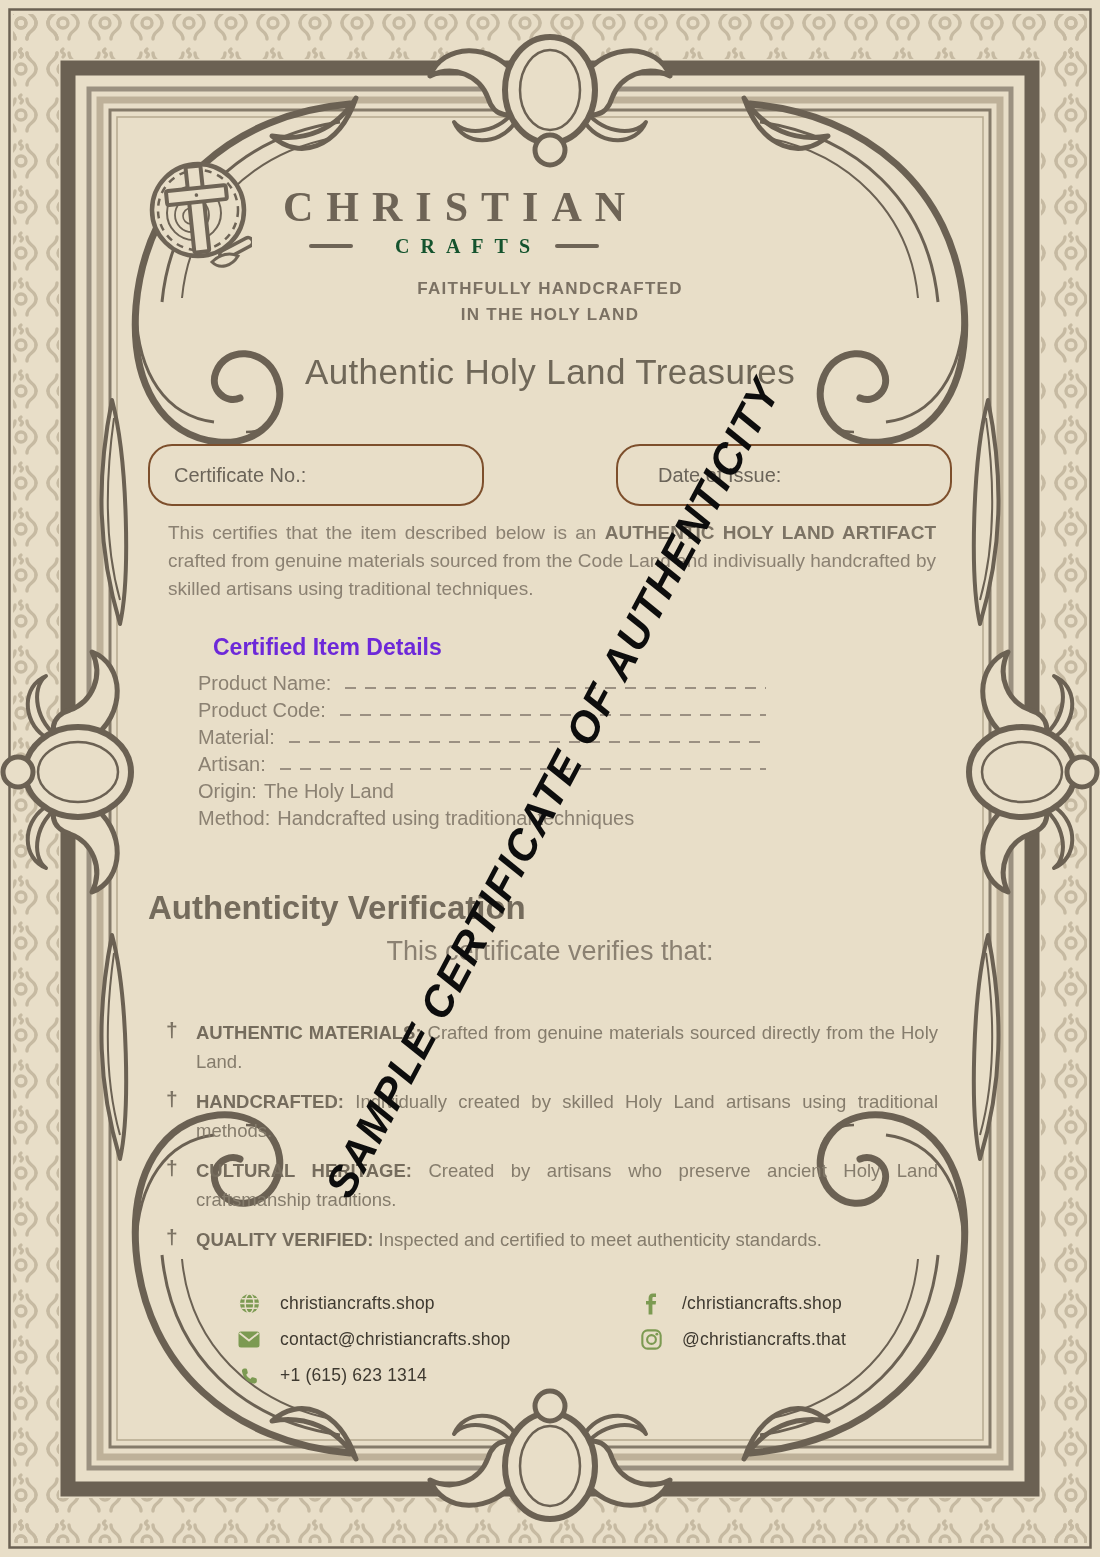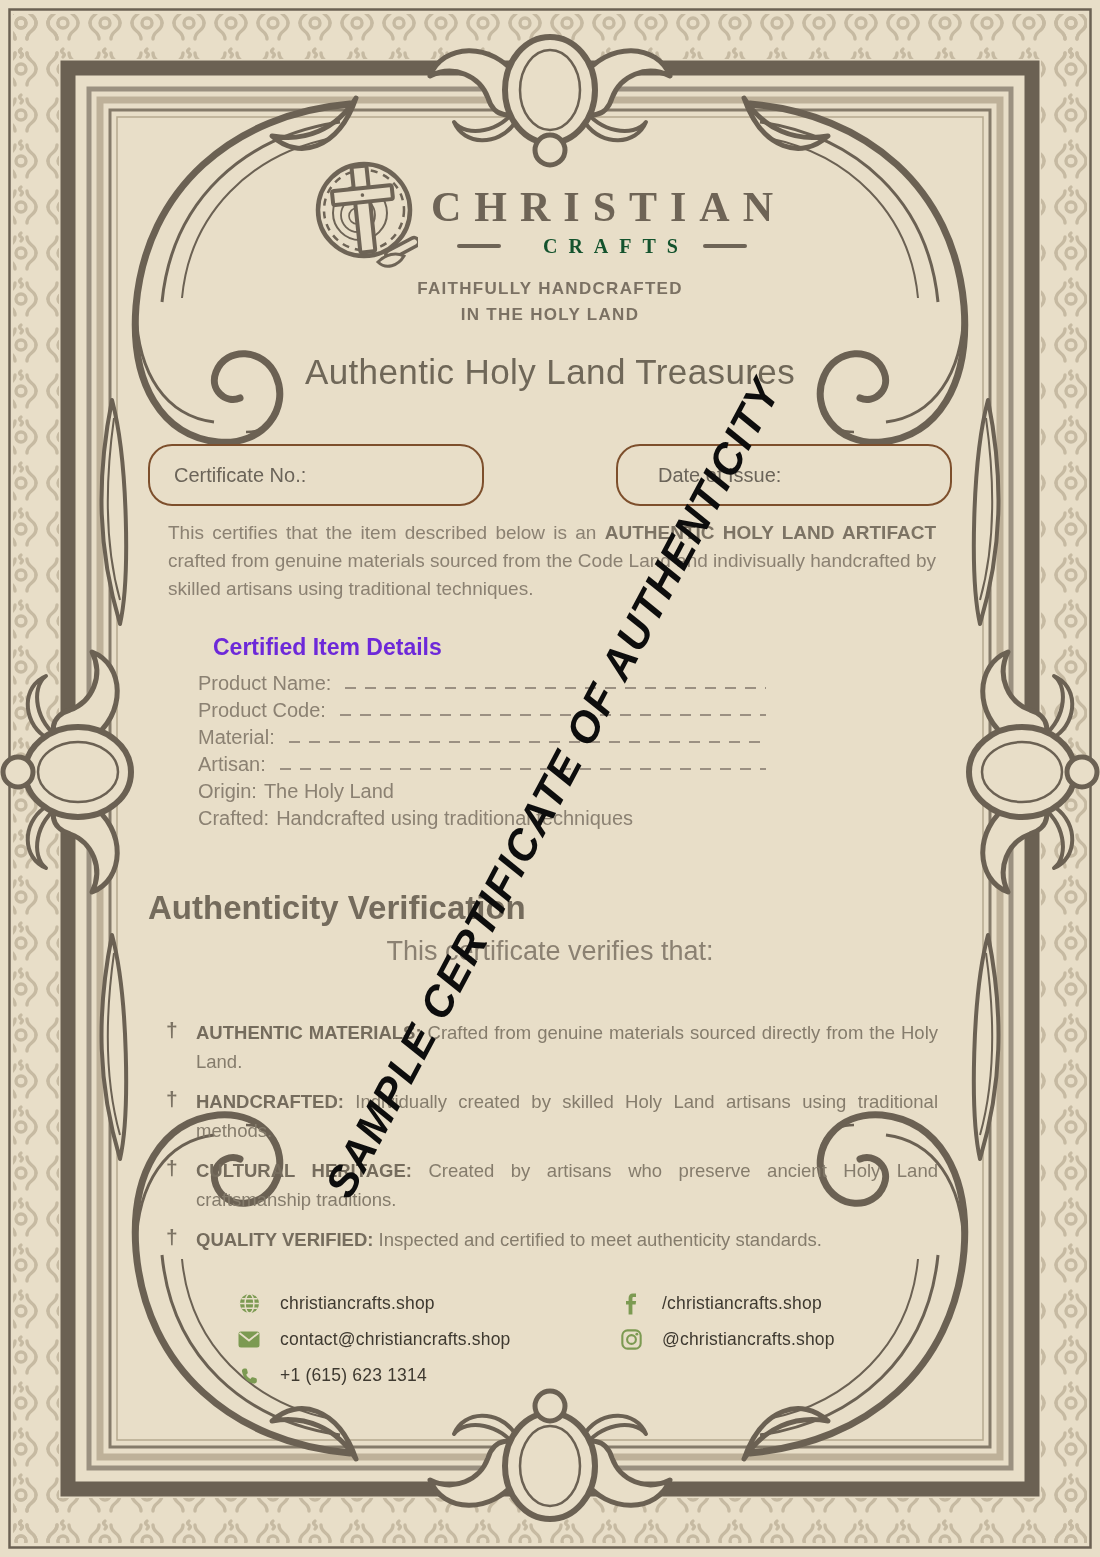"CHRISTIAN" .logo-row { gap: none -> 18px; justify-content: center -> none }
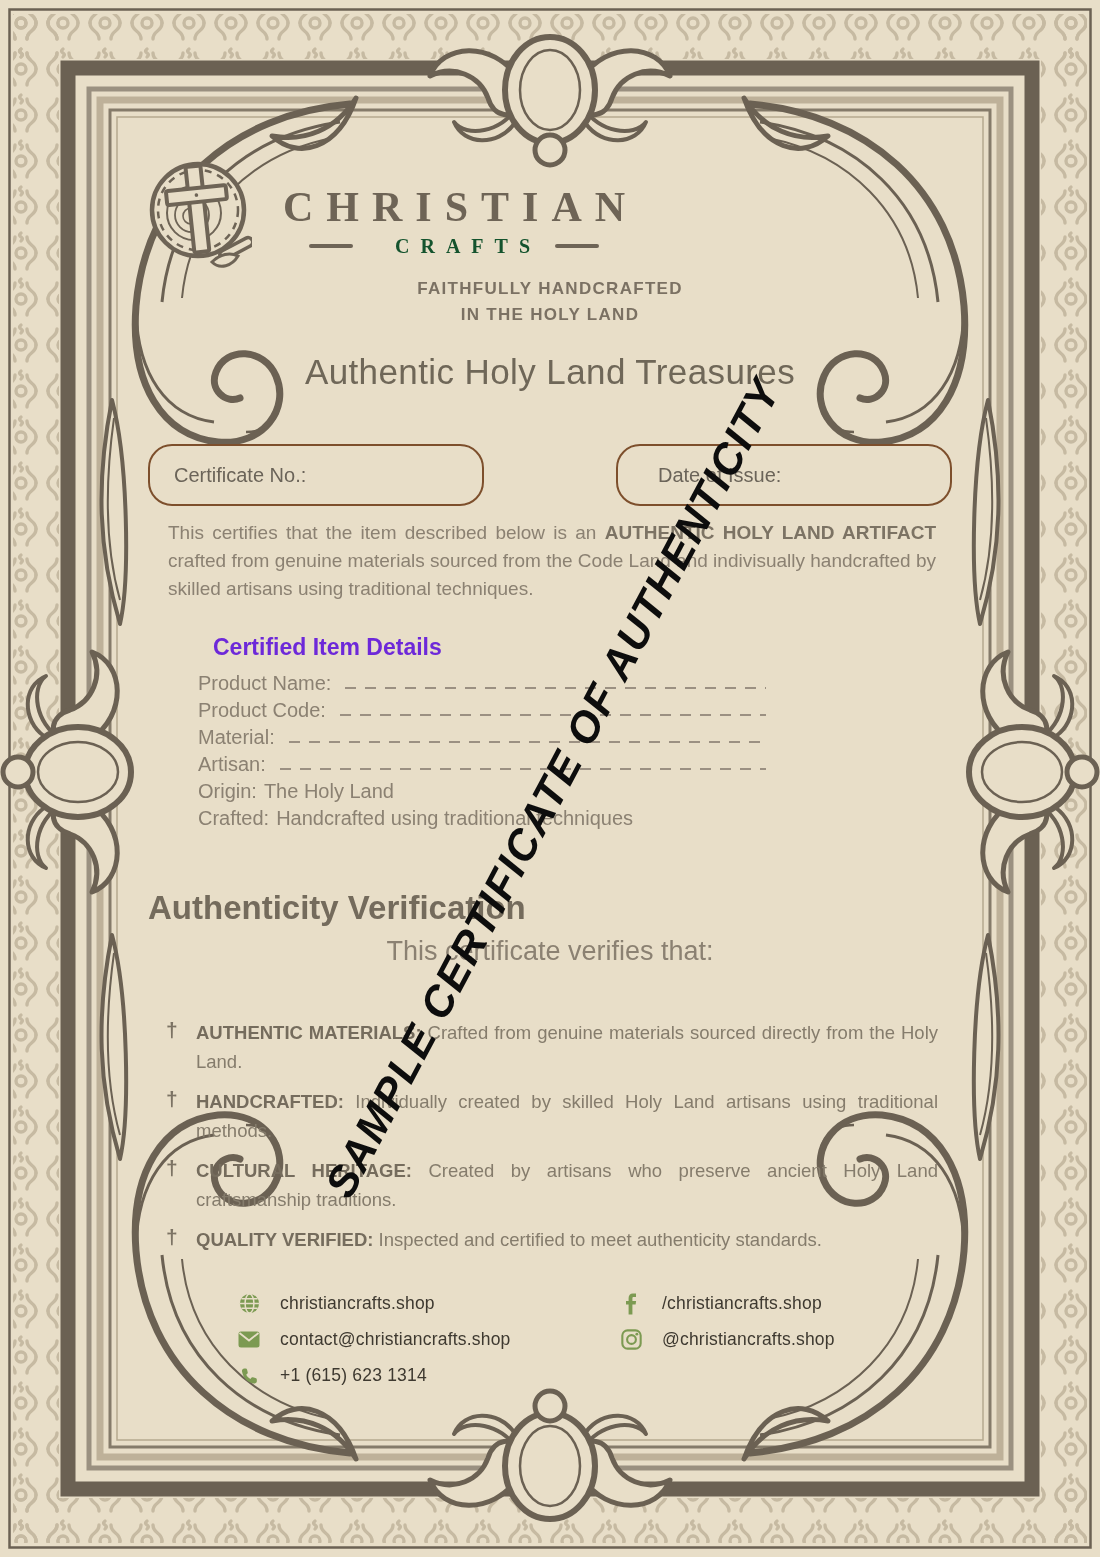"Crafted:" span { text: Crafted -> Method }
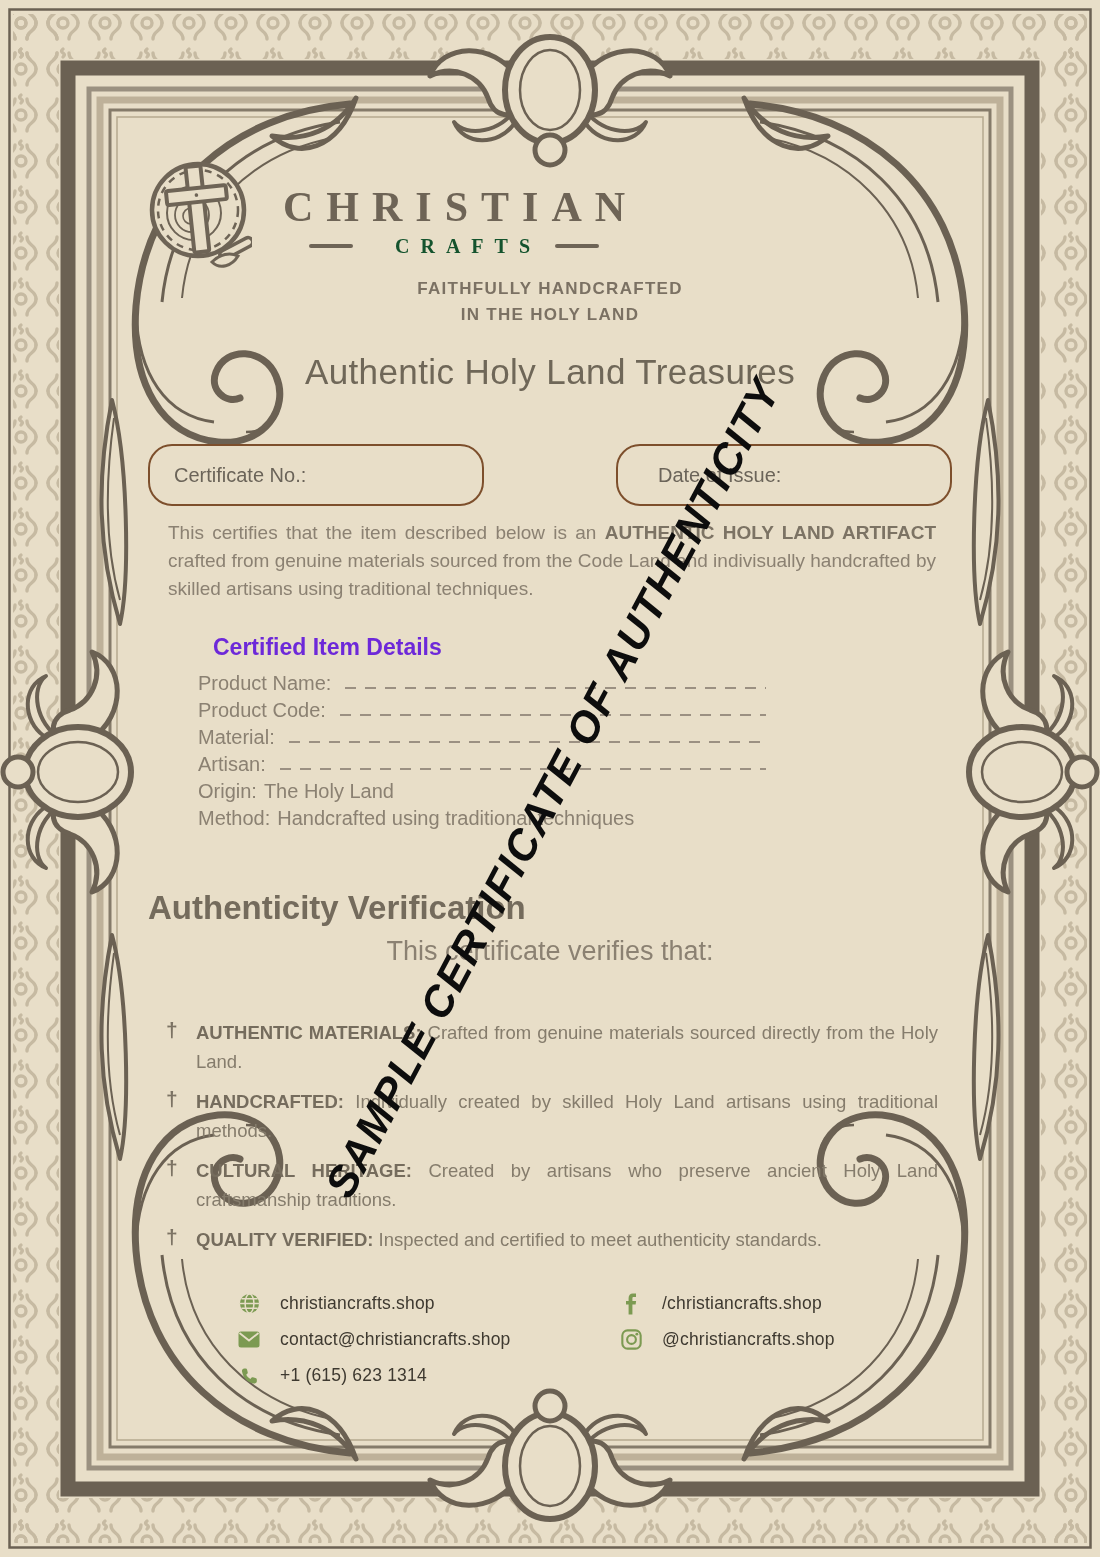"christiancrafts.shop" .footer { gap: none -> 20px }
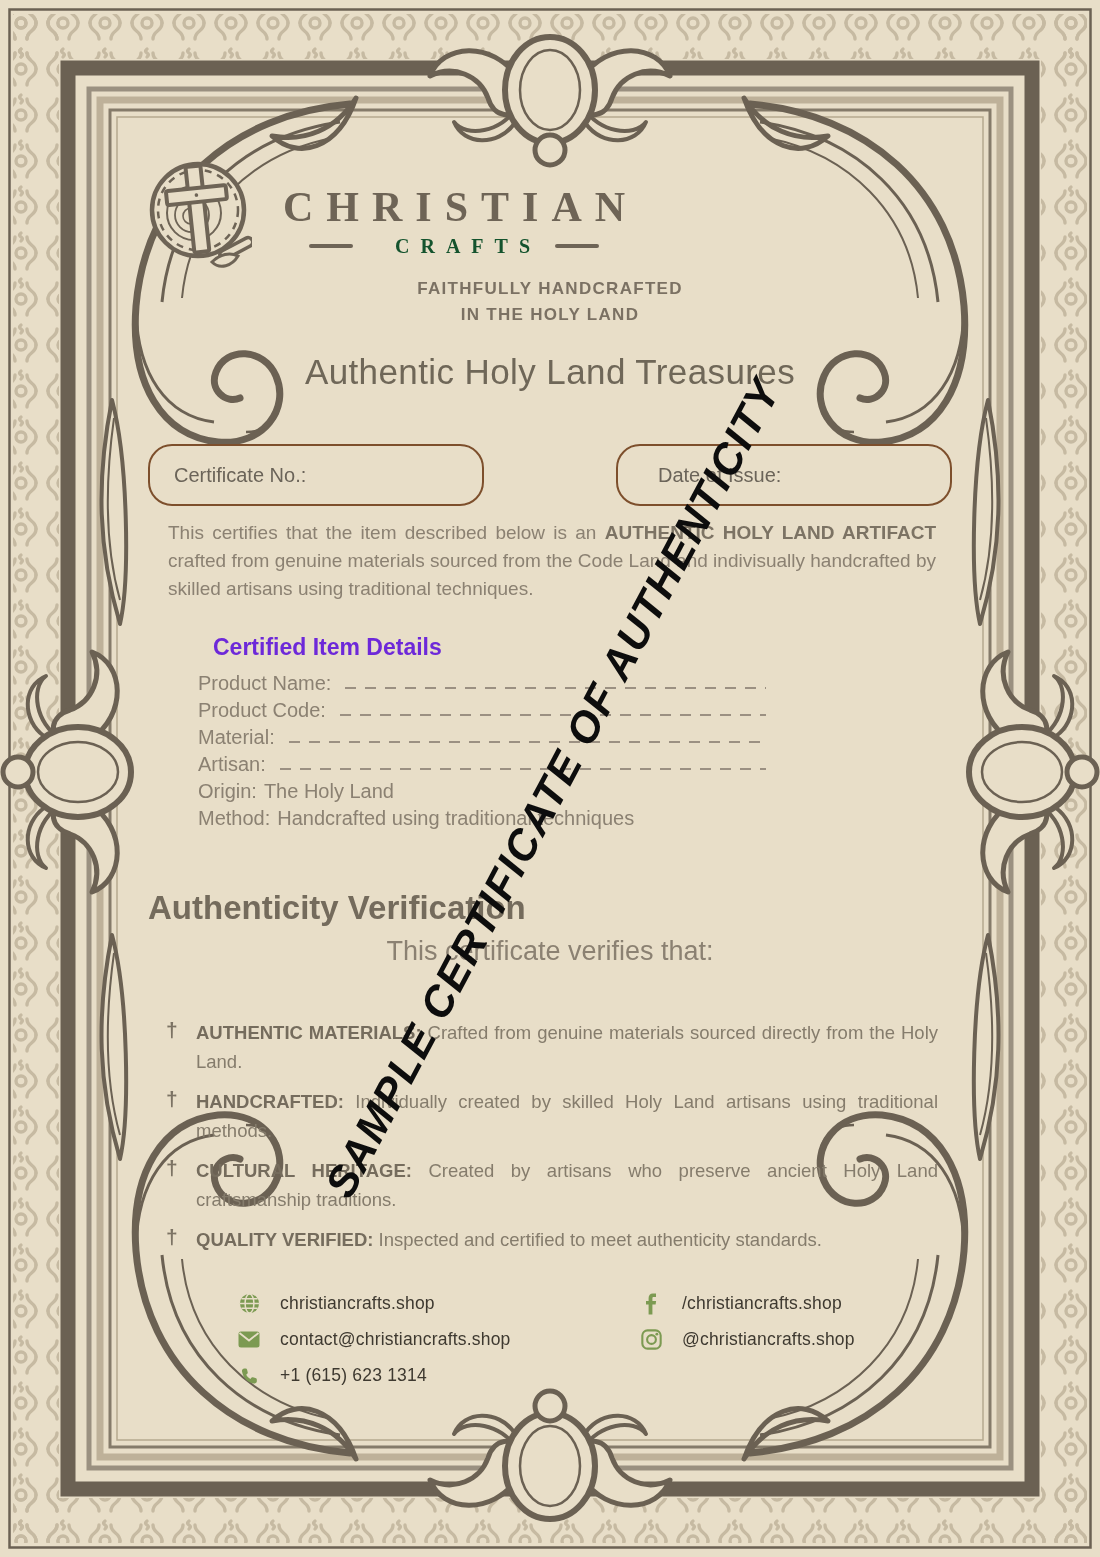"@christiancrafts.shop" span.f-text { text: @christiancrafts.shop -> @christiancrafts.that }
